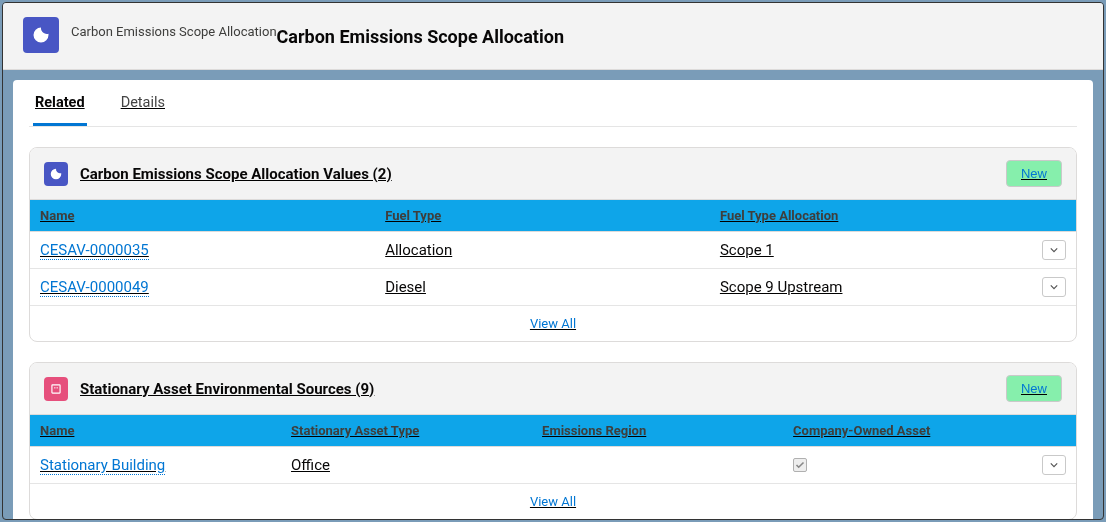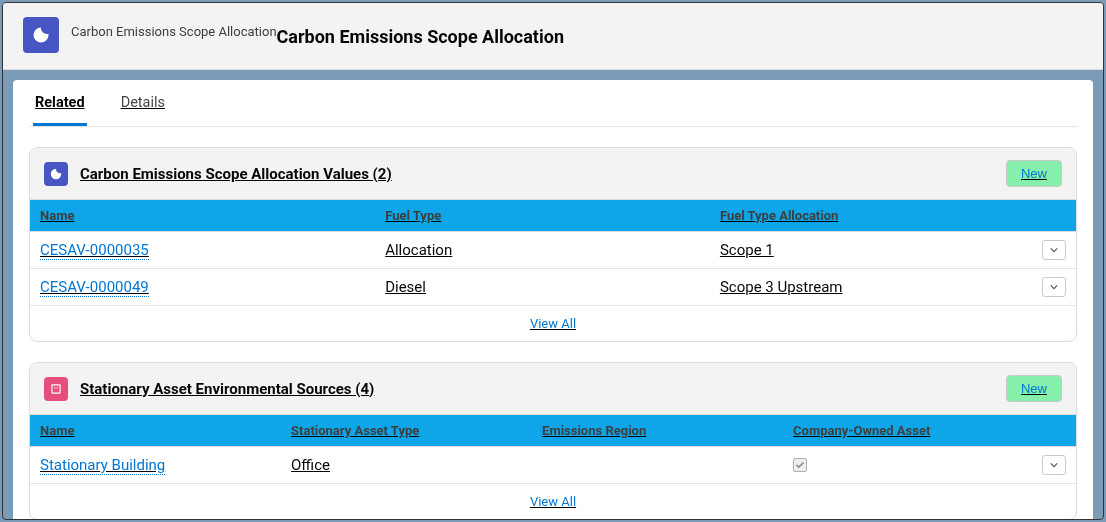"Scope 3 Upstream" td { text: 3 -> 9 }
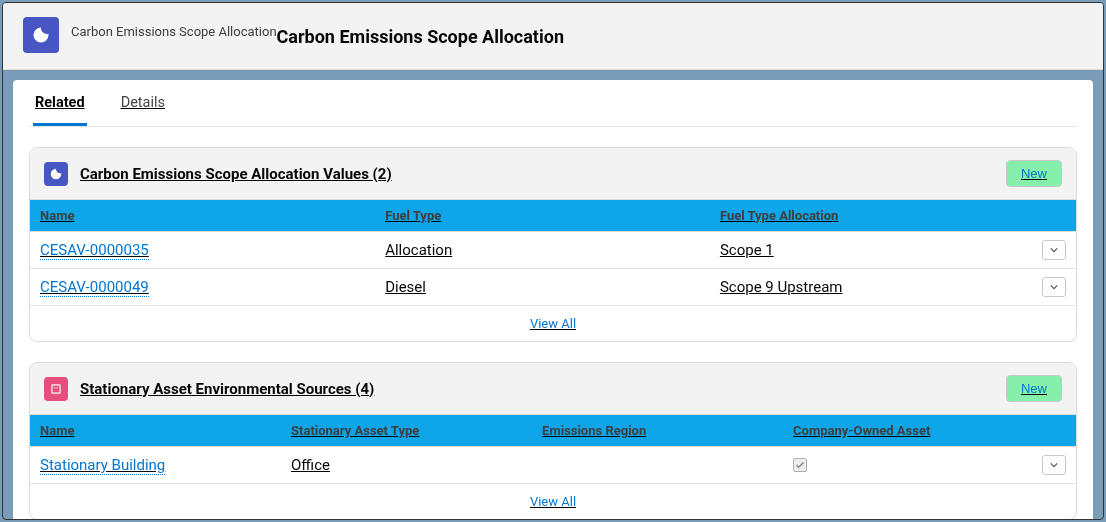"Stationary Asset Environmental Sources" span.card-title { text: 4 -> 9 }
